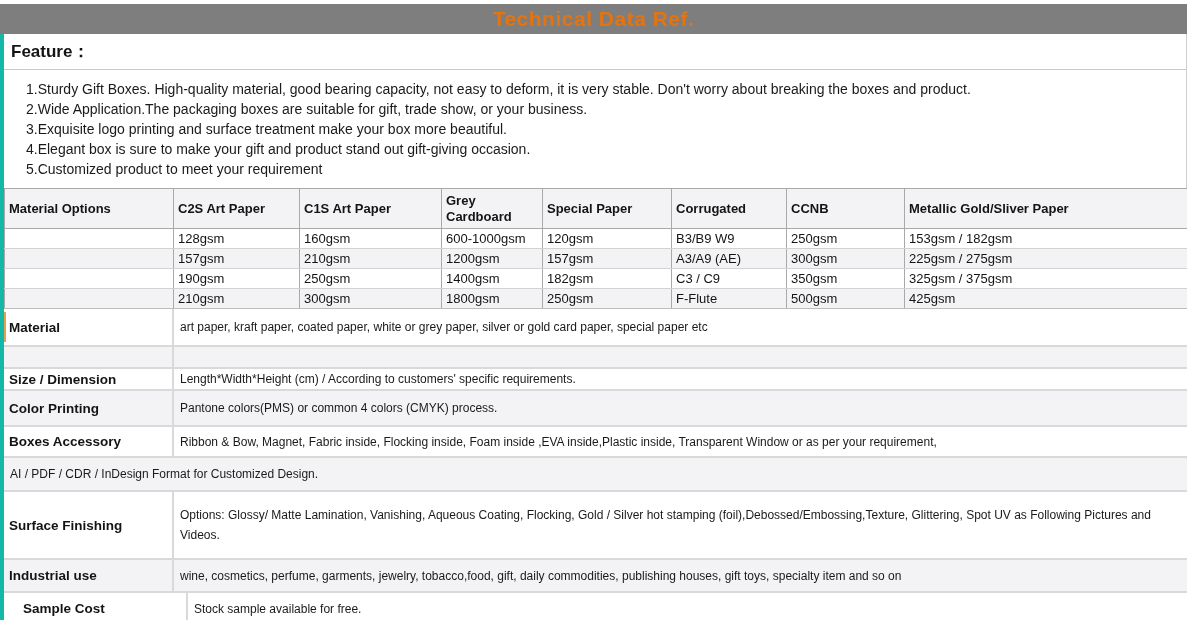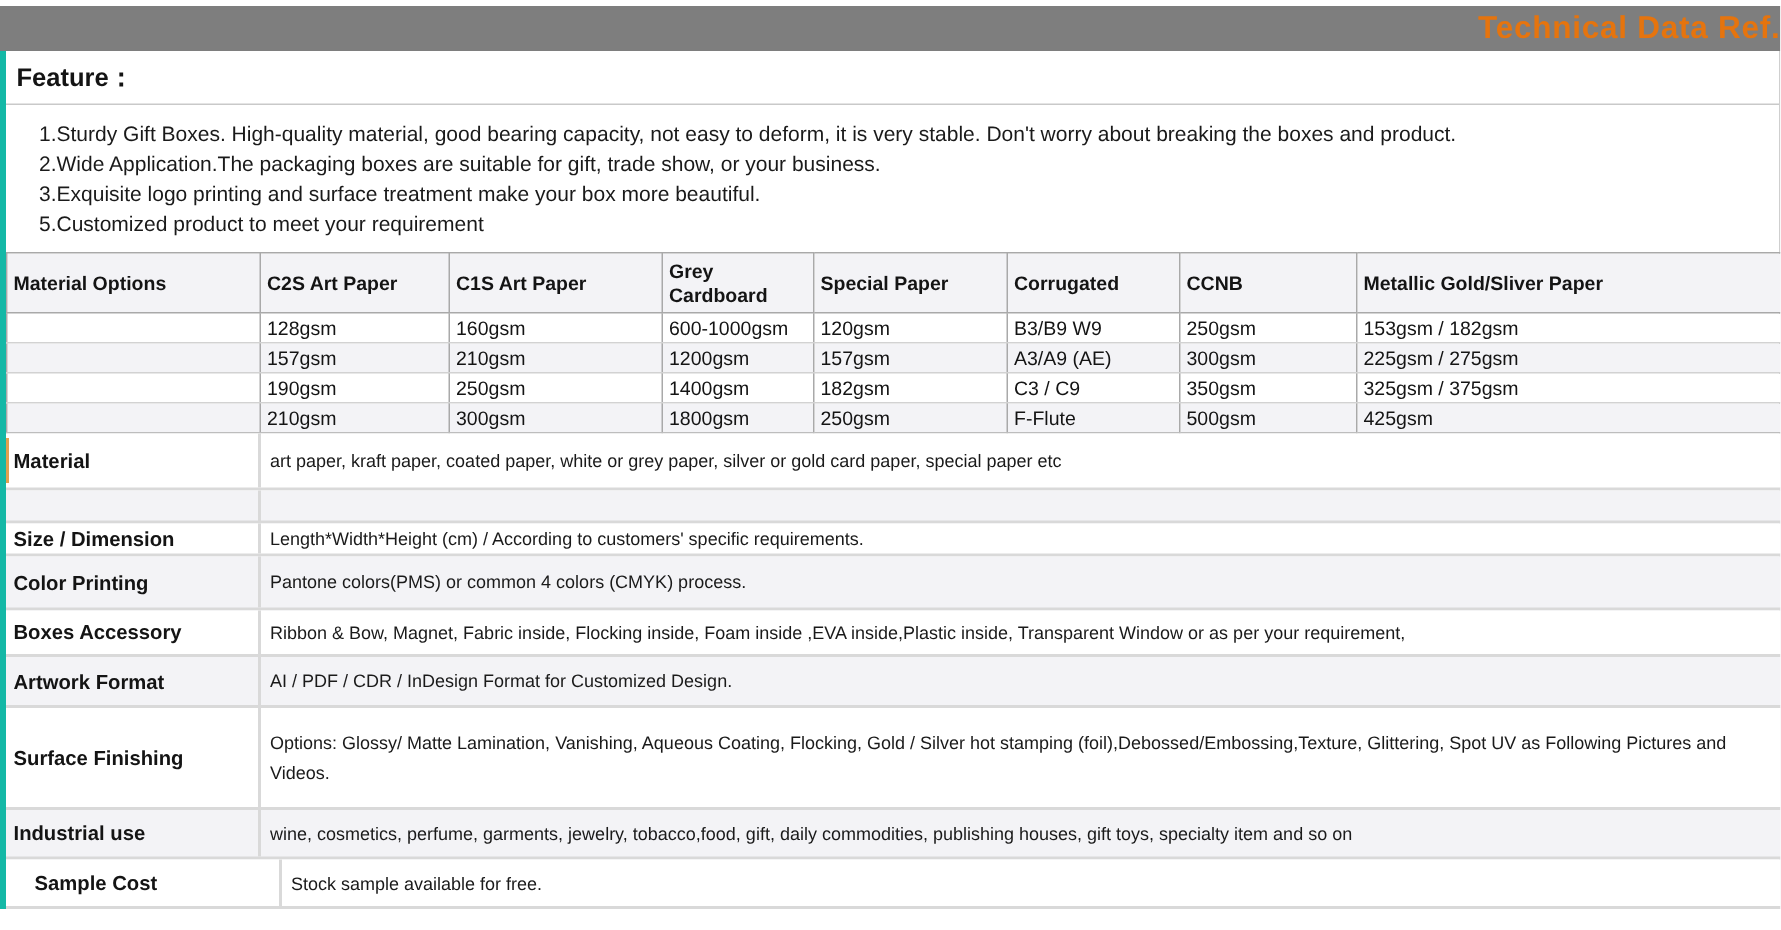"Technical Data Ref." .title-bar { justify-content: flex-end -> center }
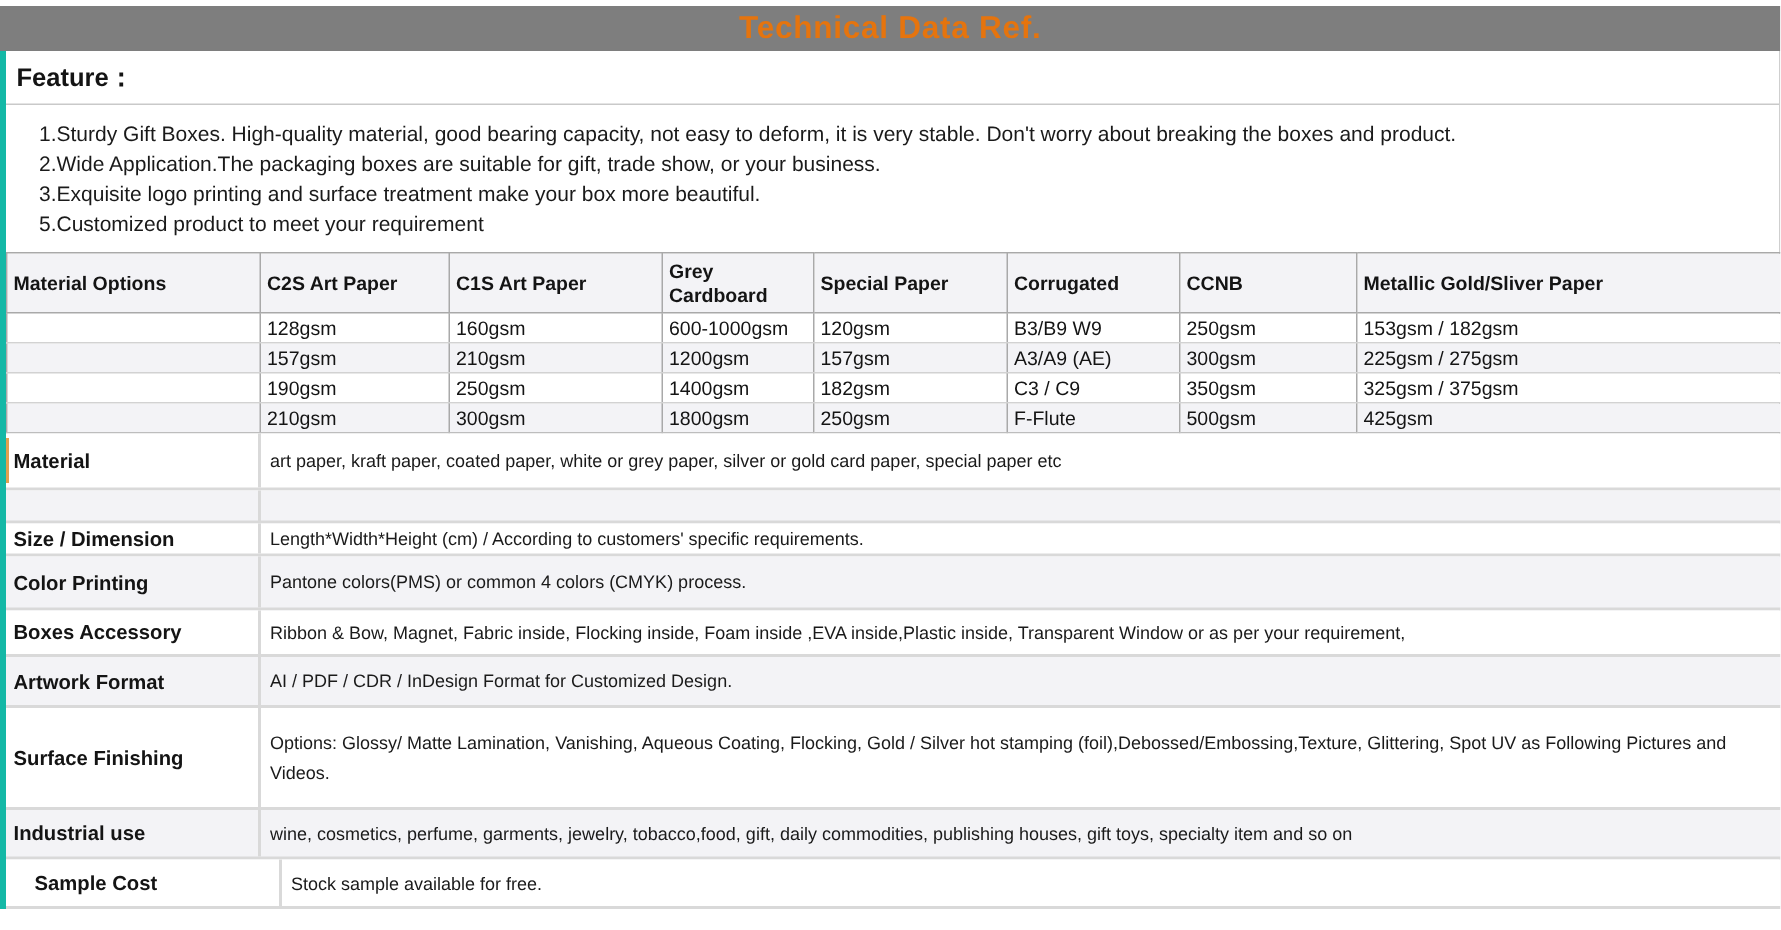"4.Elegant box is sure to" div.feature-item { html: none -> <div>4.Elegant box is sure to make your gift and product stand out gift-giving occasion.</div> }
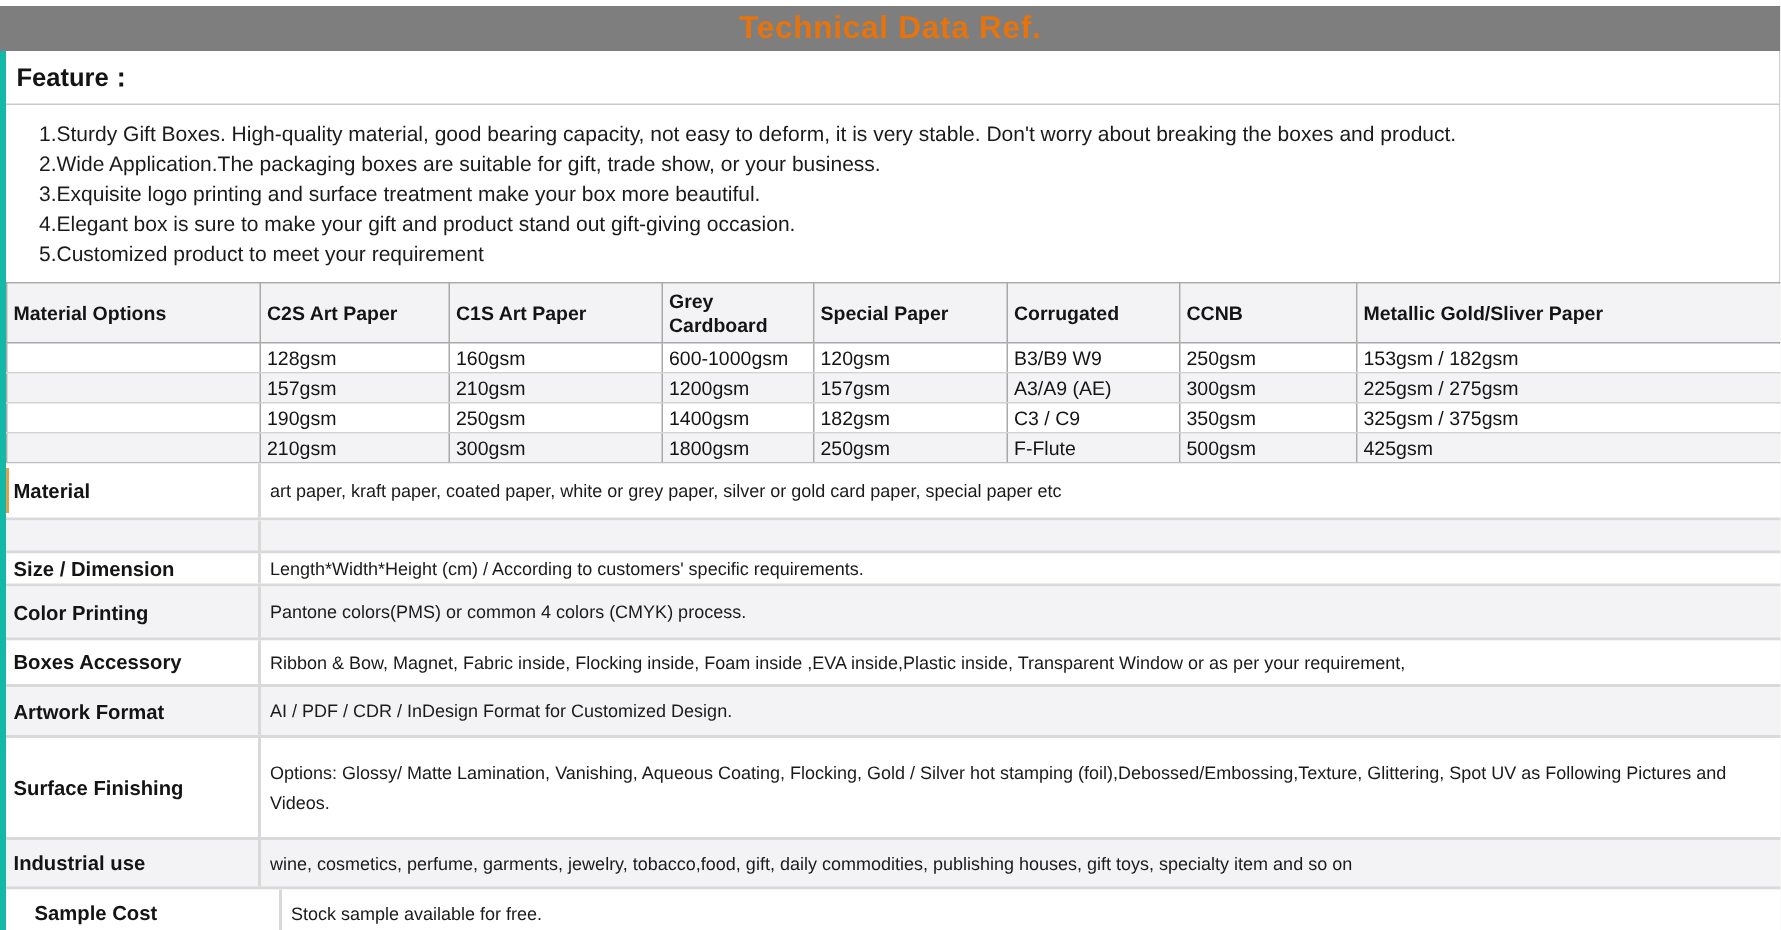"Artwork Format" div.spec-label { html: <div>Artwork Format</div> -> none }
